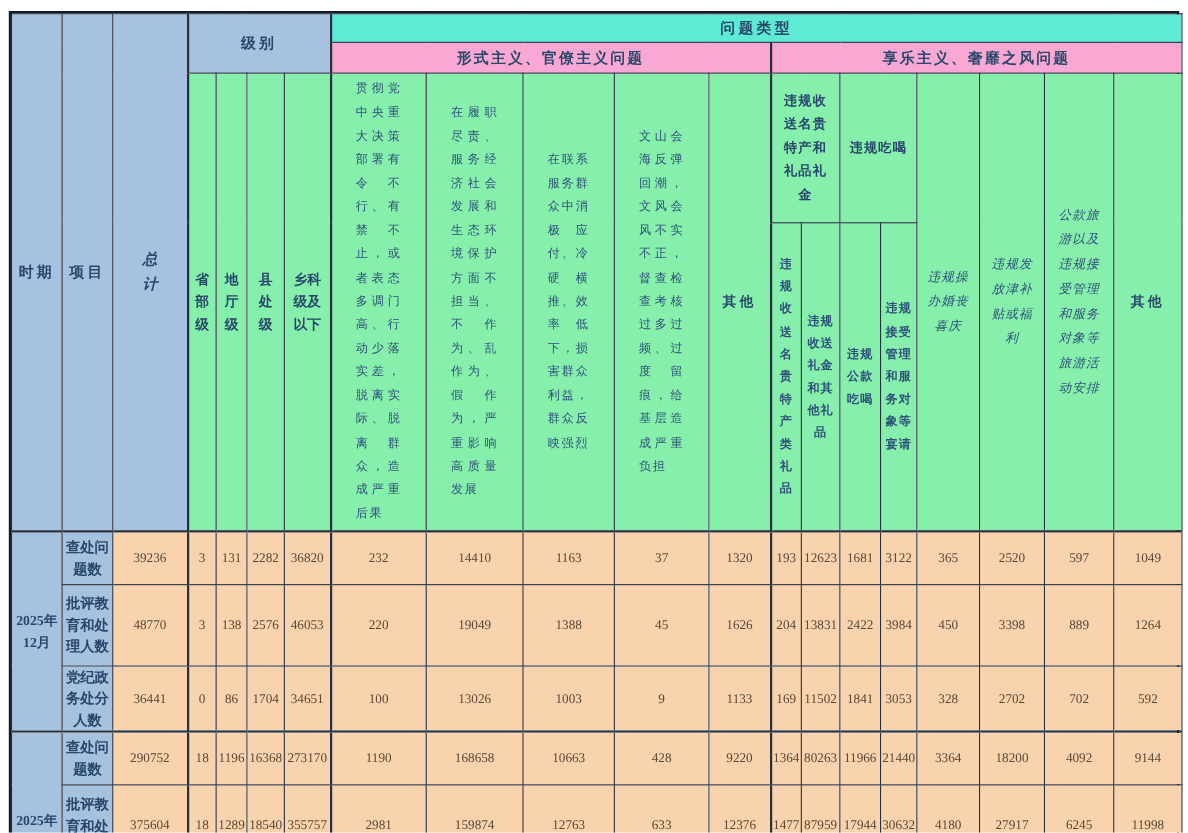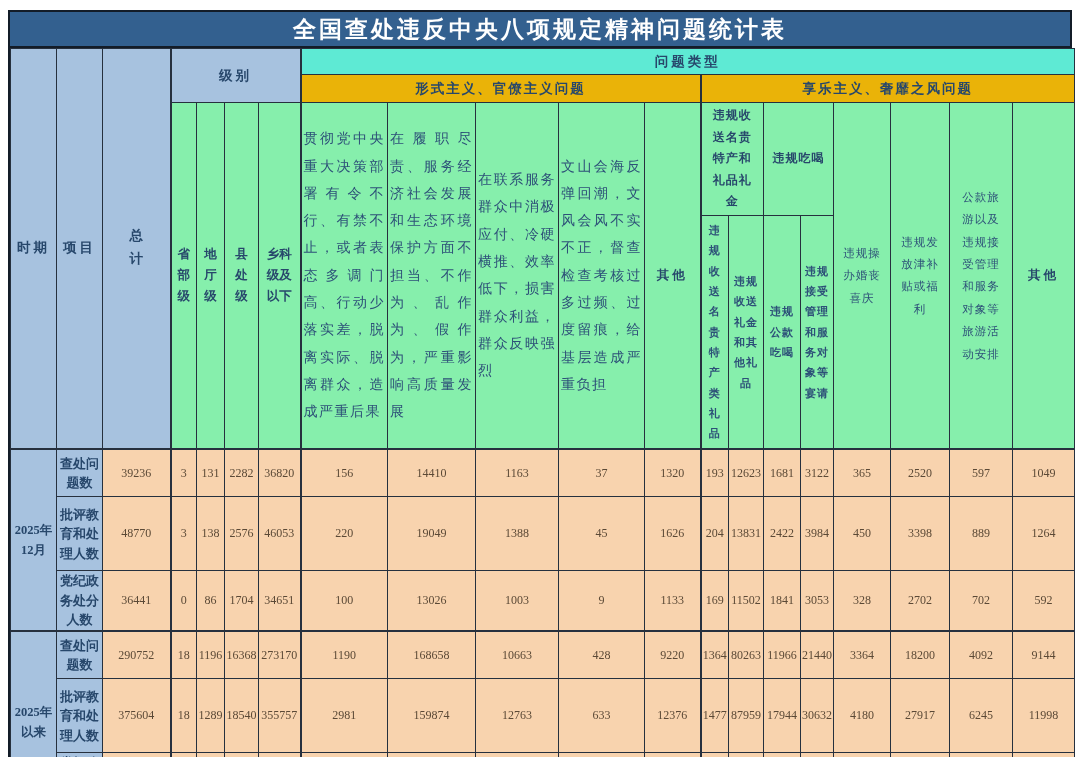"全国查处违反中央八项规定精神问题统计表" div.title-bar { html: <div> <span>全国查处违反中央八项规定精神问题统计表</span> </div> -> none }
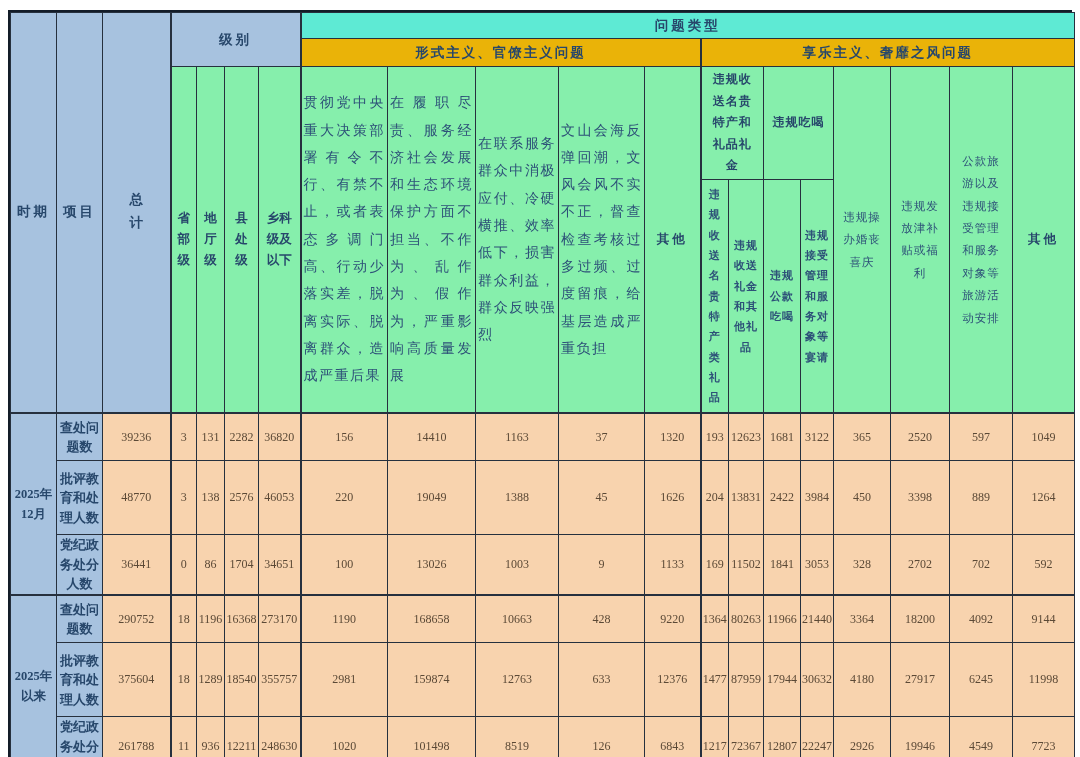"形式主义、官僚主义问题" .c-band2 { background: #eab308 -> #f9a8d4 }
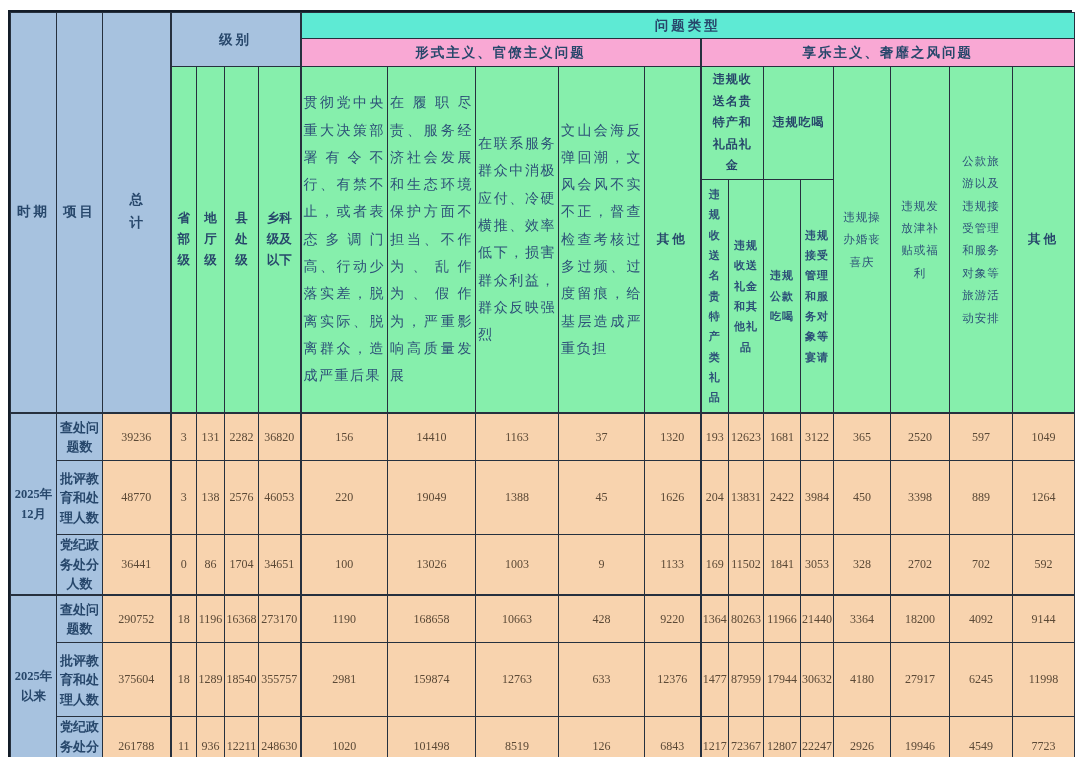"贯彻党中央重大决策部署有令不行、有禁不止，或者表态多调门高、行动少落实差，脱离实" .desc { font-size: 14px -> 11px; padding: 4px 2px -> 4px 22px }
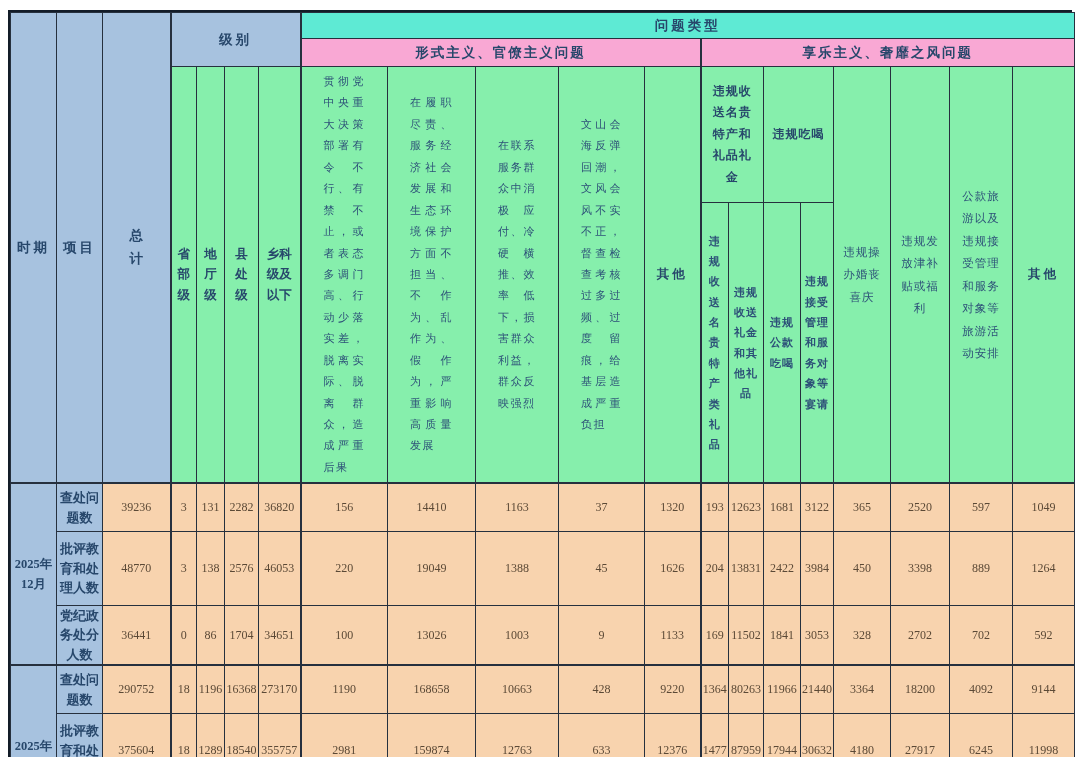"公款旅游以及违规接受管理和服务对象等旅游活动安排" .tall { font-style: none -> italic }
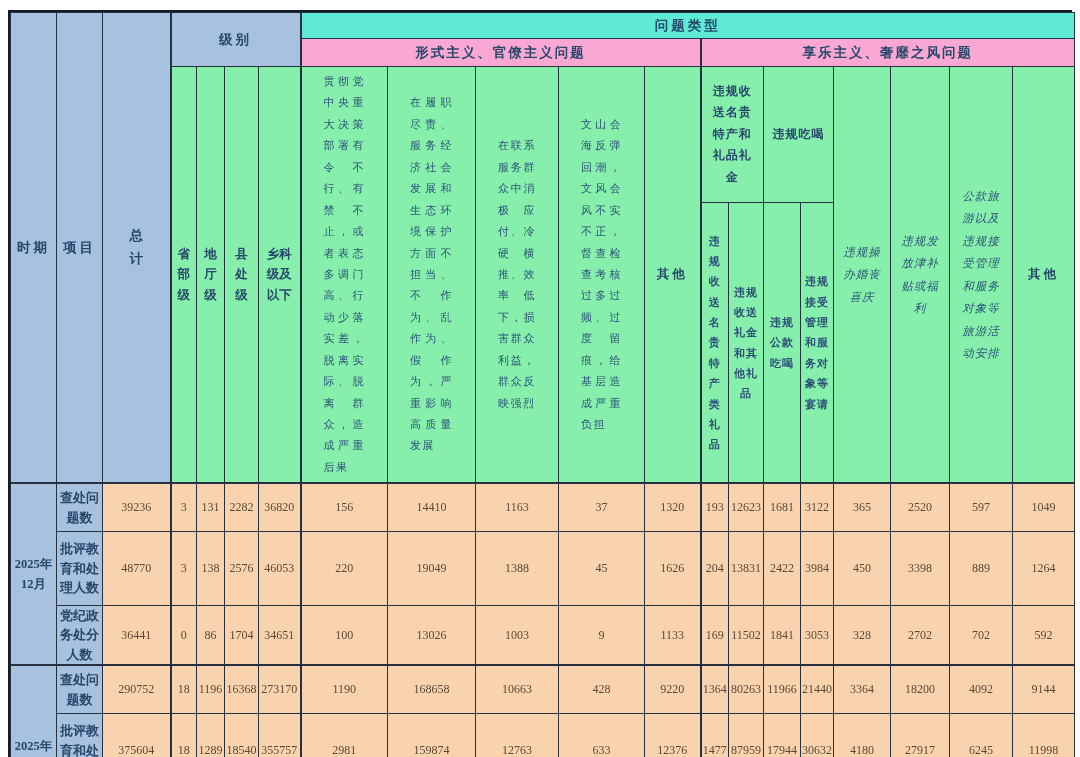"总计" .w2 { font-style: none -> italic }
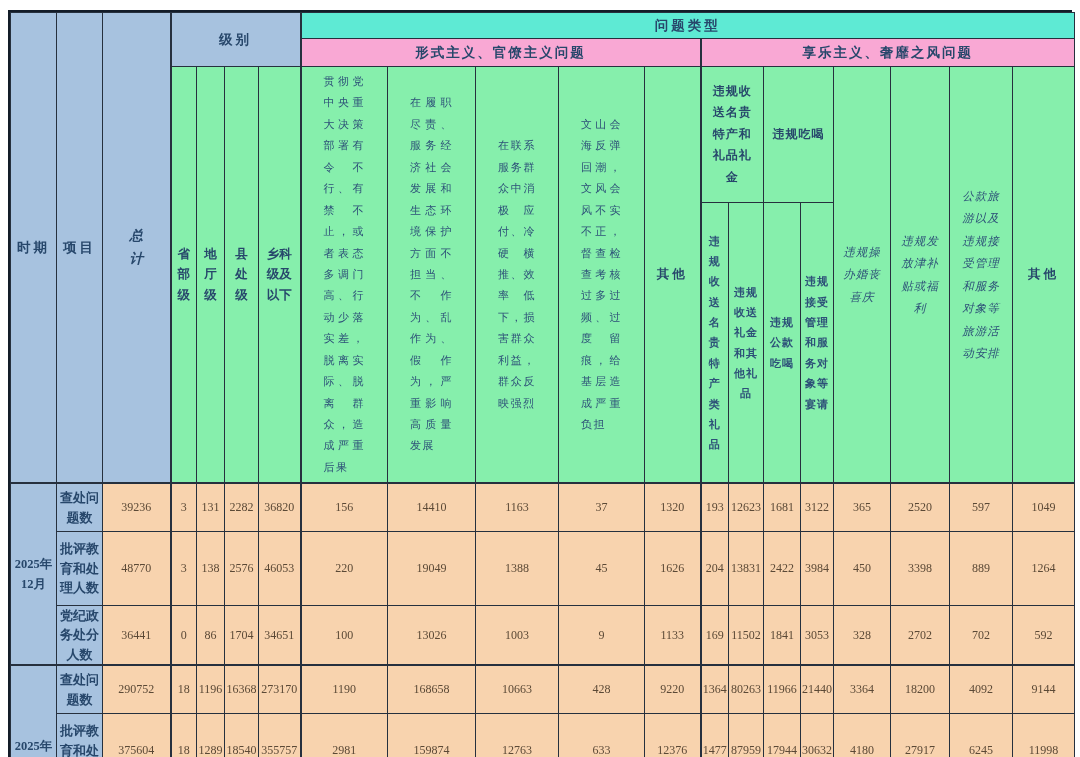"156" td.num { text: 156 -> 232 }
